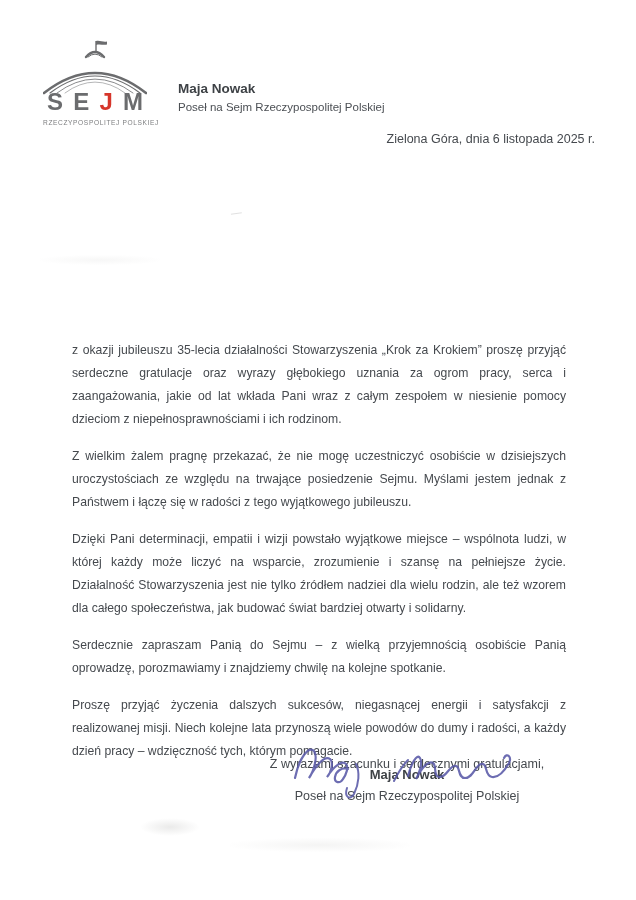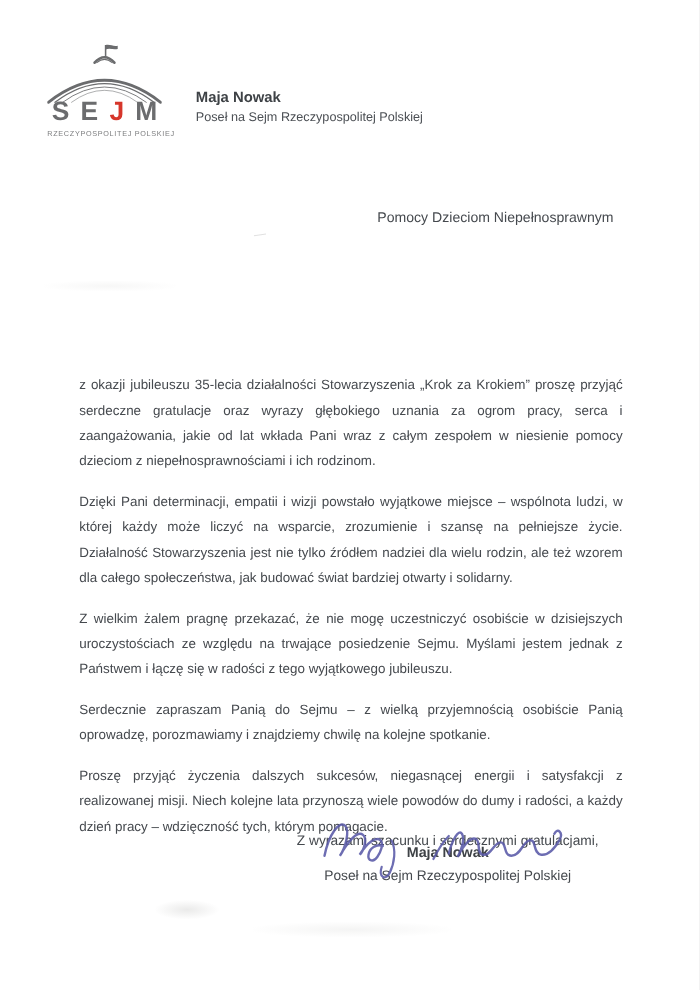"Zielona Góra, dnia 6 listopada" div.dateline { html: none -> <div>Zielona Góra, dnia 6 listopada 2025 r.</div> }
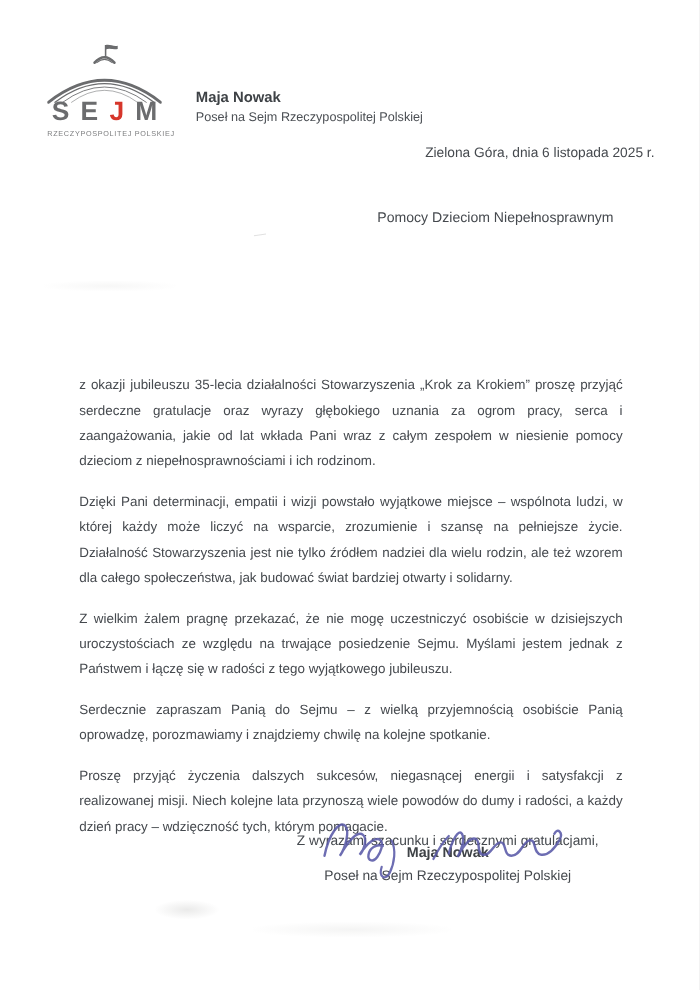"Pomocy Dzieciom Niepełnosprawnym" div { html: <div>Pomocy Dzieciom Niepełnosprawnym</div> -> none }
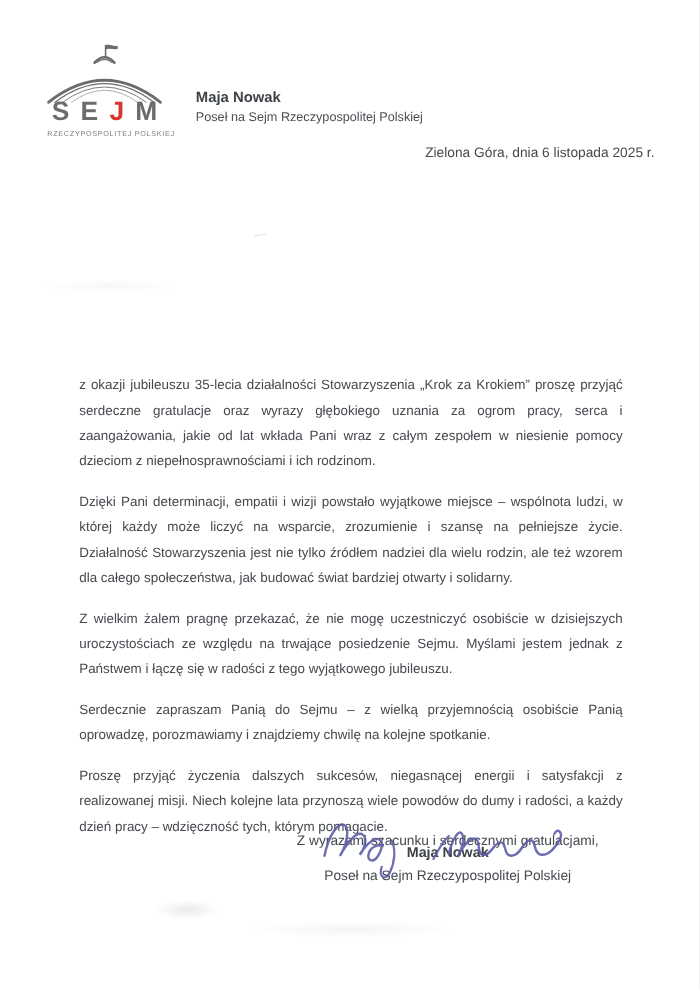"Dzięki Pani determinacji, empatii i" p { order: before "Z wielkim żalem pragnę przekazać," -> after "Z wielkim żalem pragnę przekazać," }
